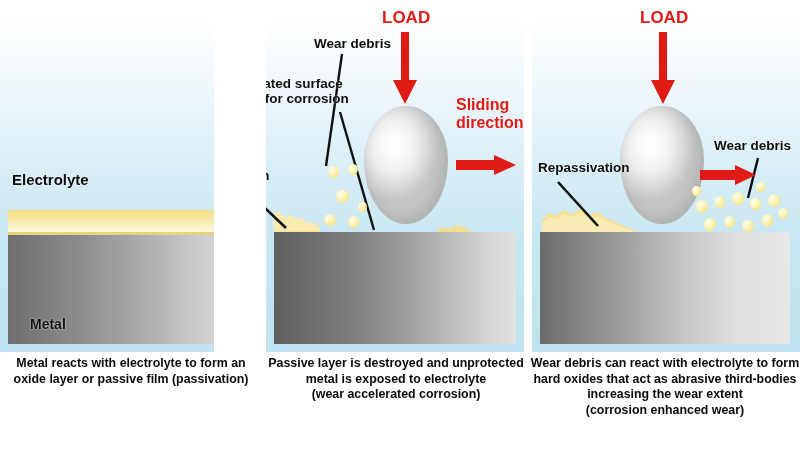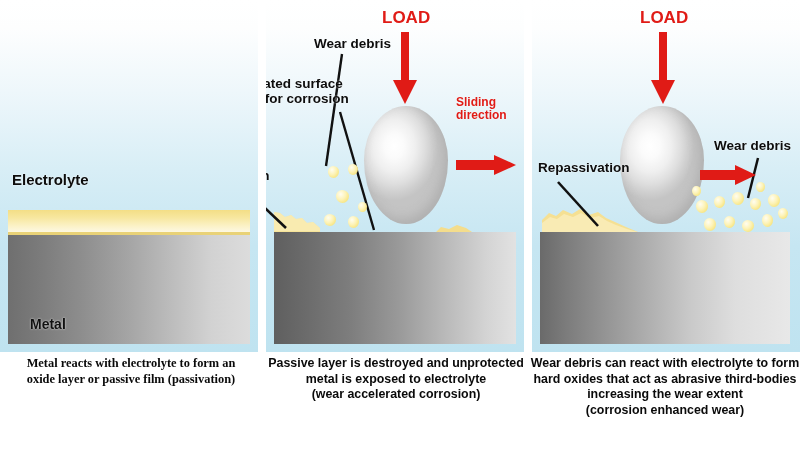"Sliding" div.lbl { font-size: 12px -> 16px }
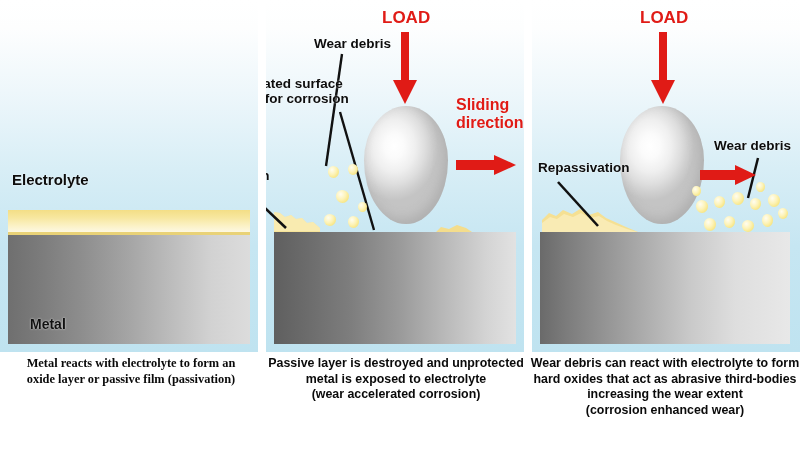"Electrolyte" #panel-1 { width: 258px -> 214px }
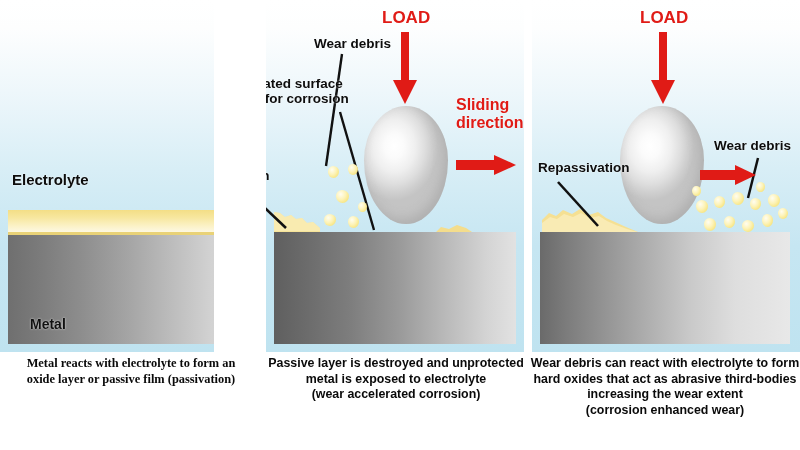"Metal reacts with electrolyte to" #caption-1 { font-family: Liberation Serif, serif -> none }
